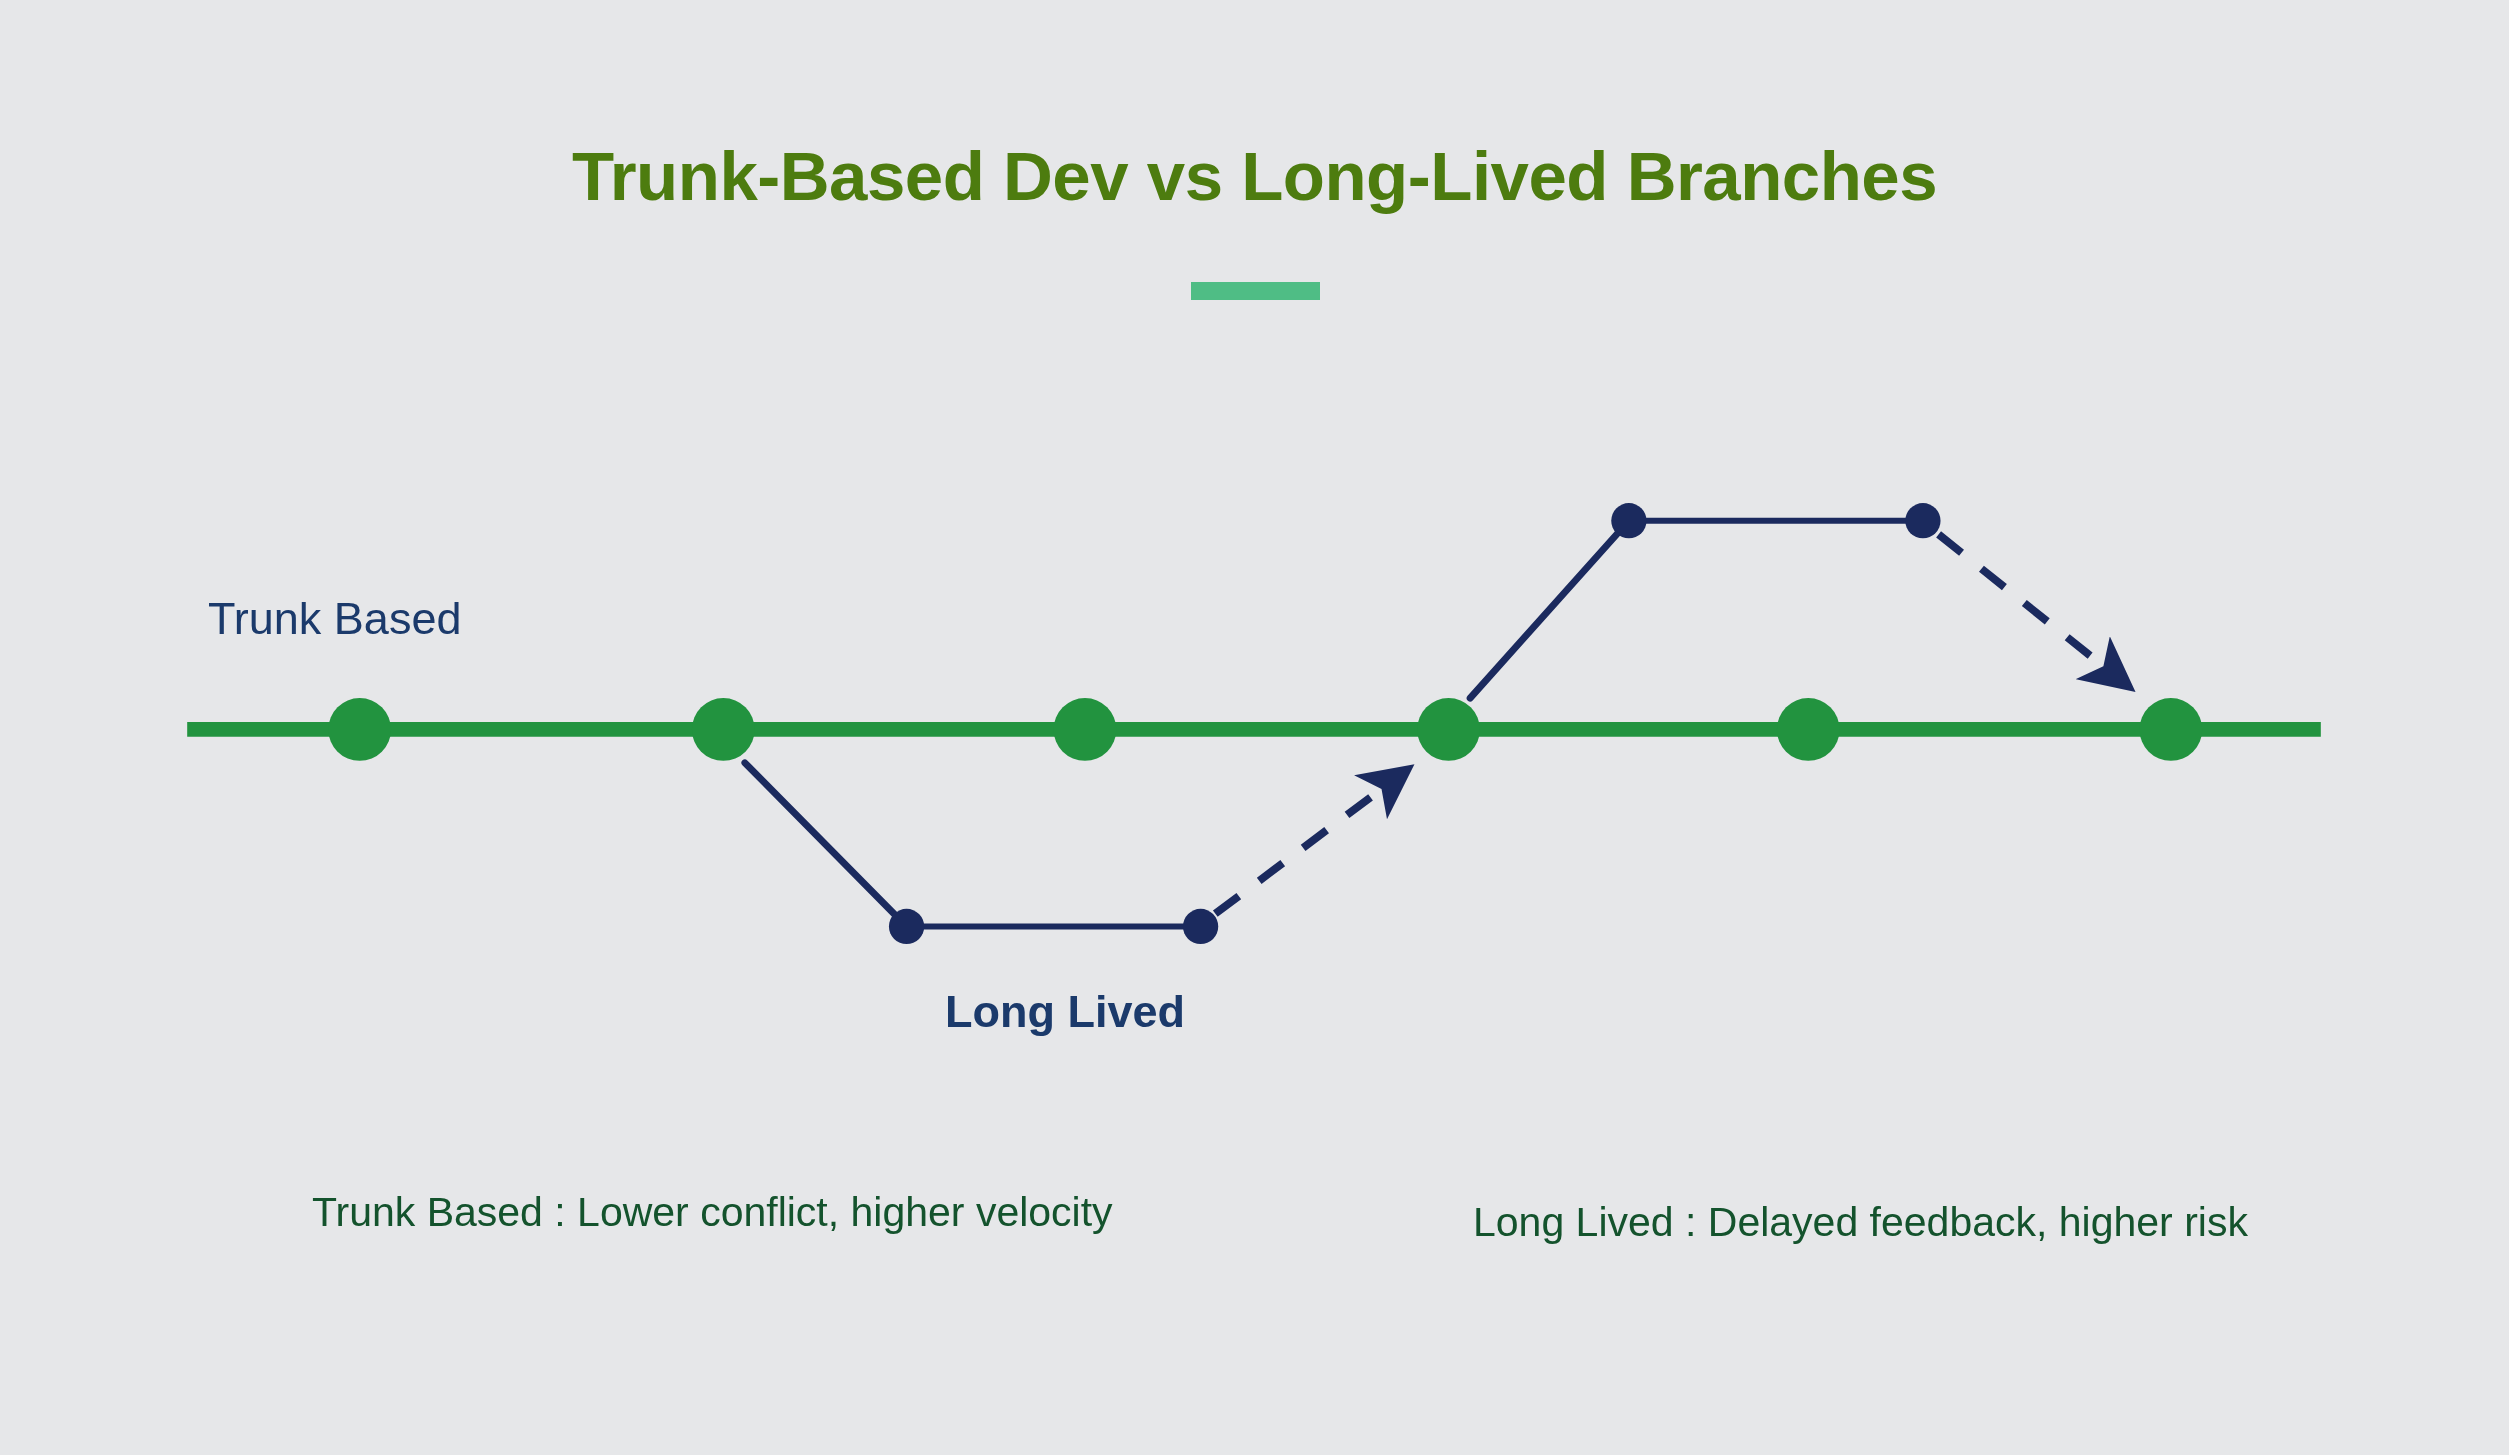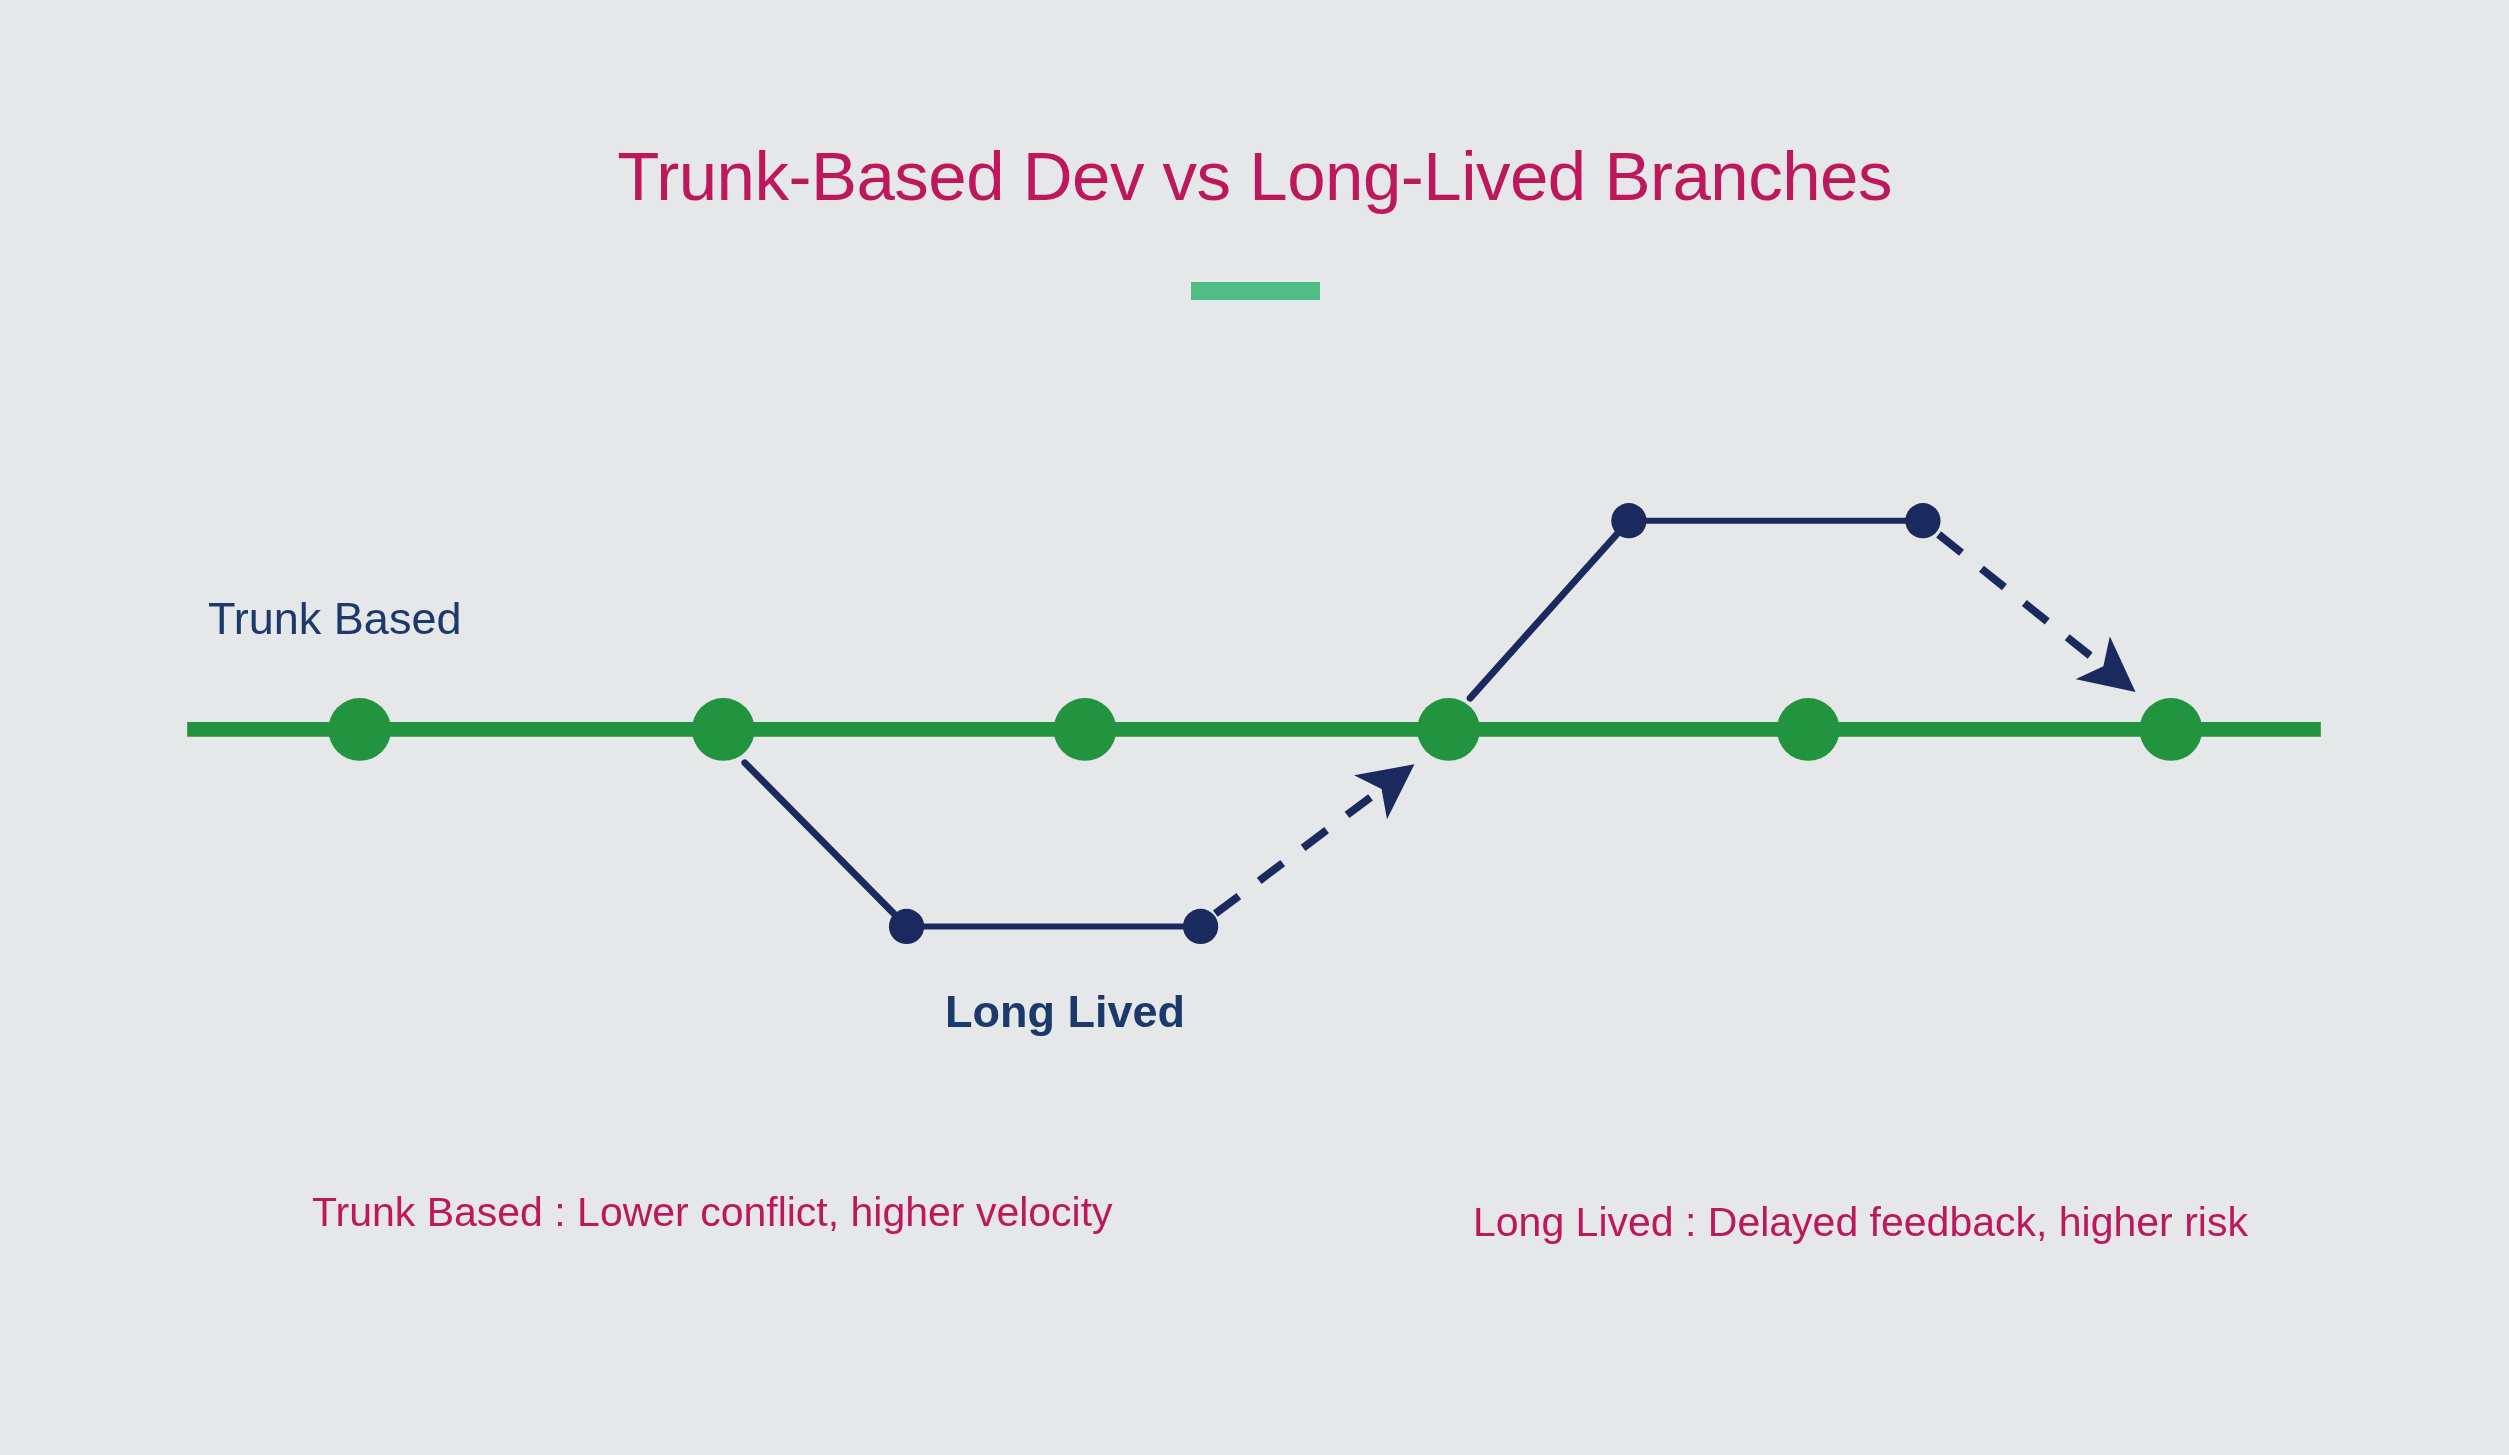"Trunk-Based Dev vs Long-Lived Branches" .title { color: #be185d -> #4d7c0f; font-weight: normal -> bold }
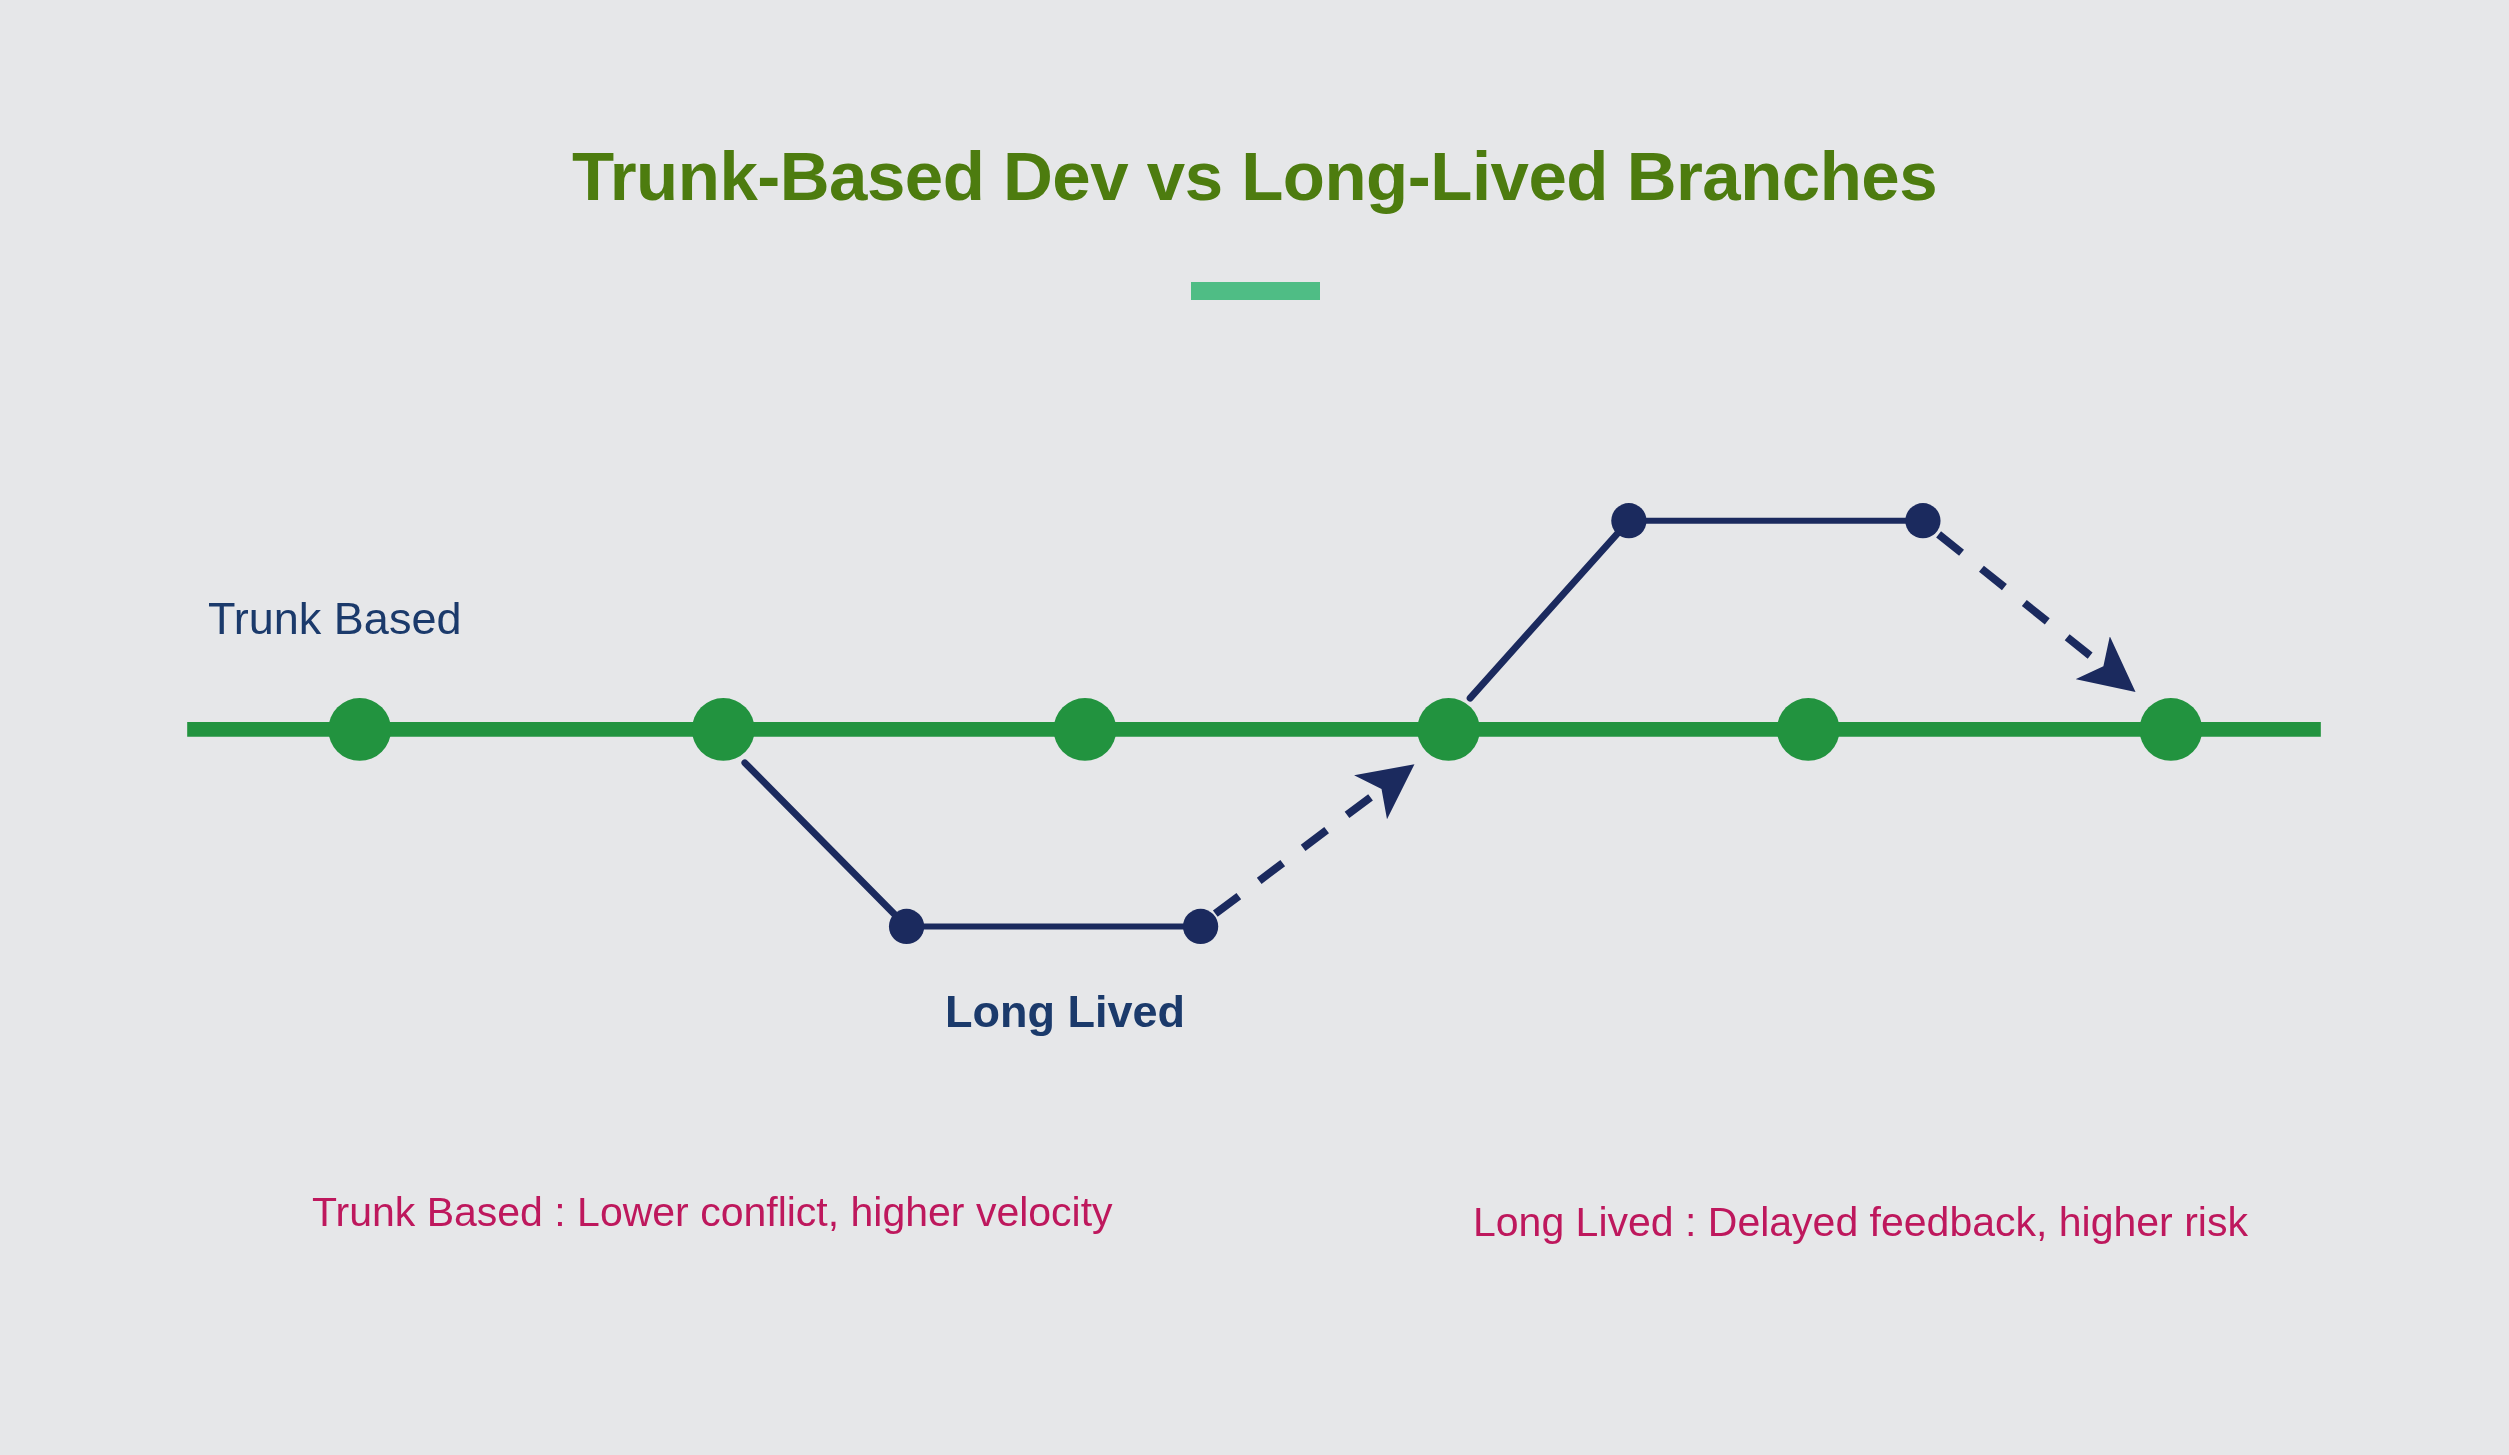"Trunk Based : Lower conflict," .caption { color: #be185d -> #14532d }
